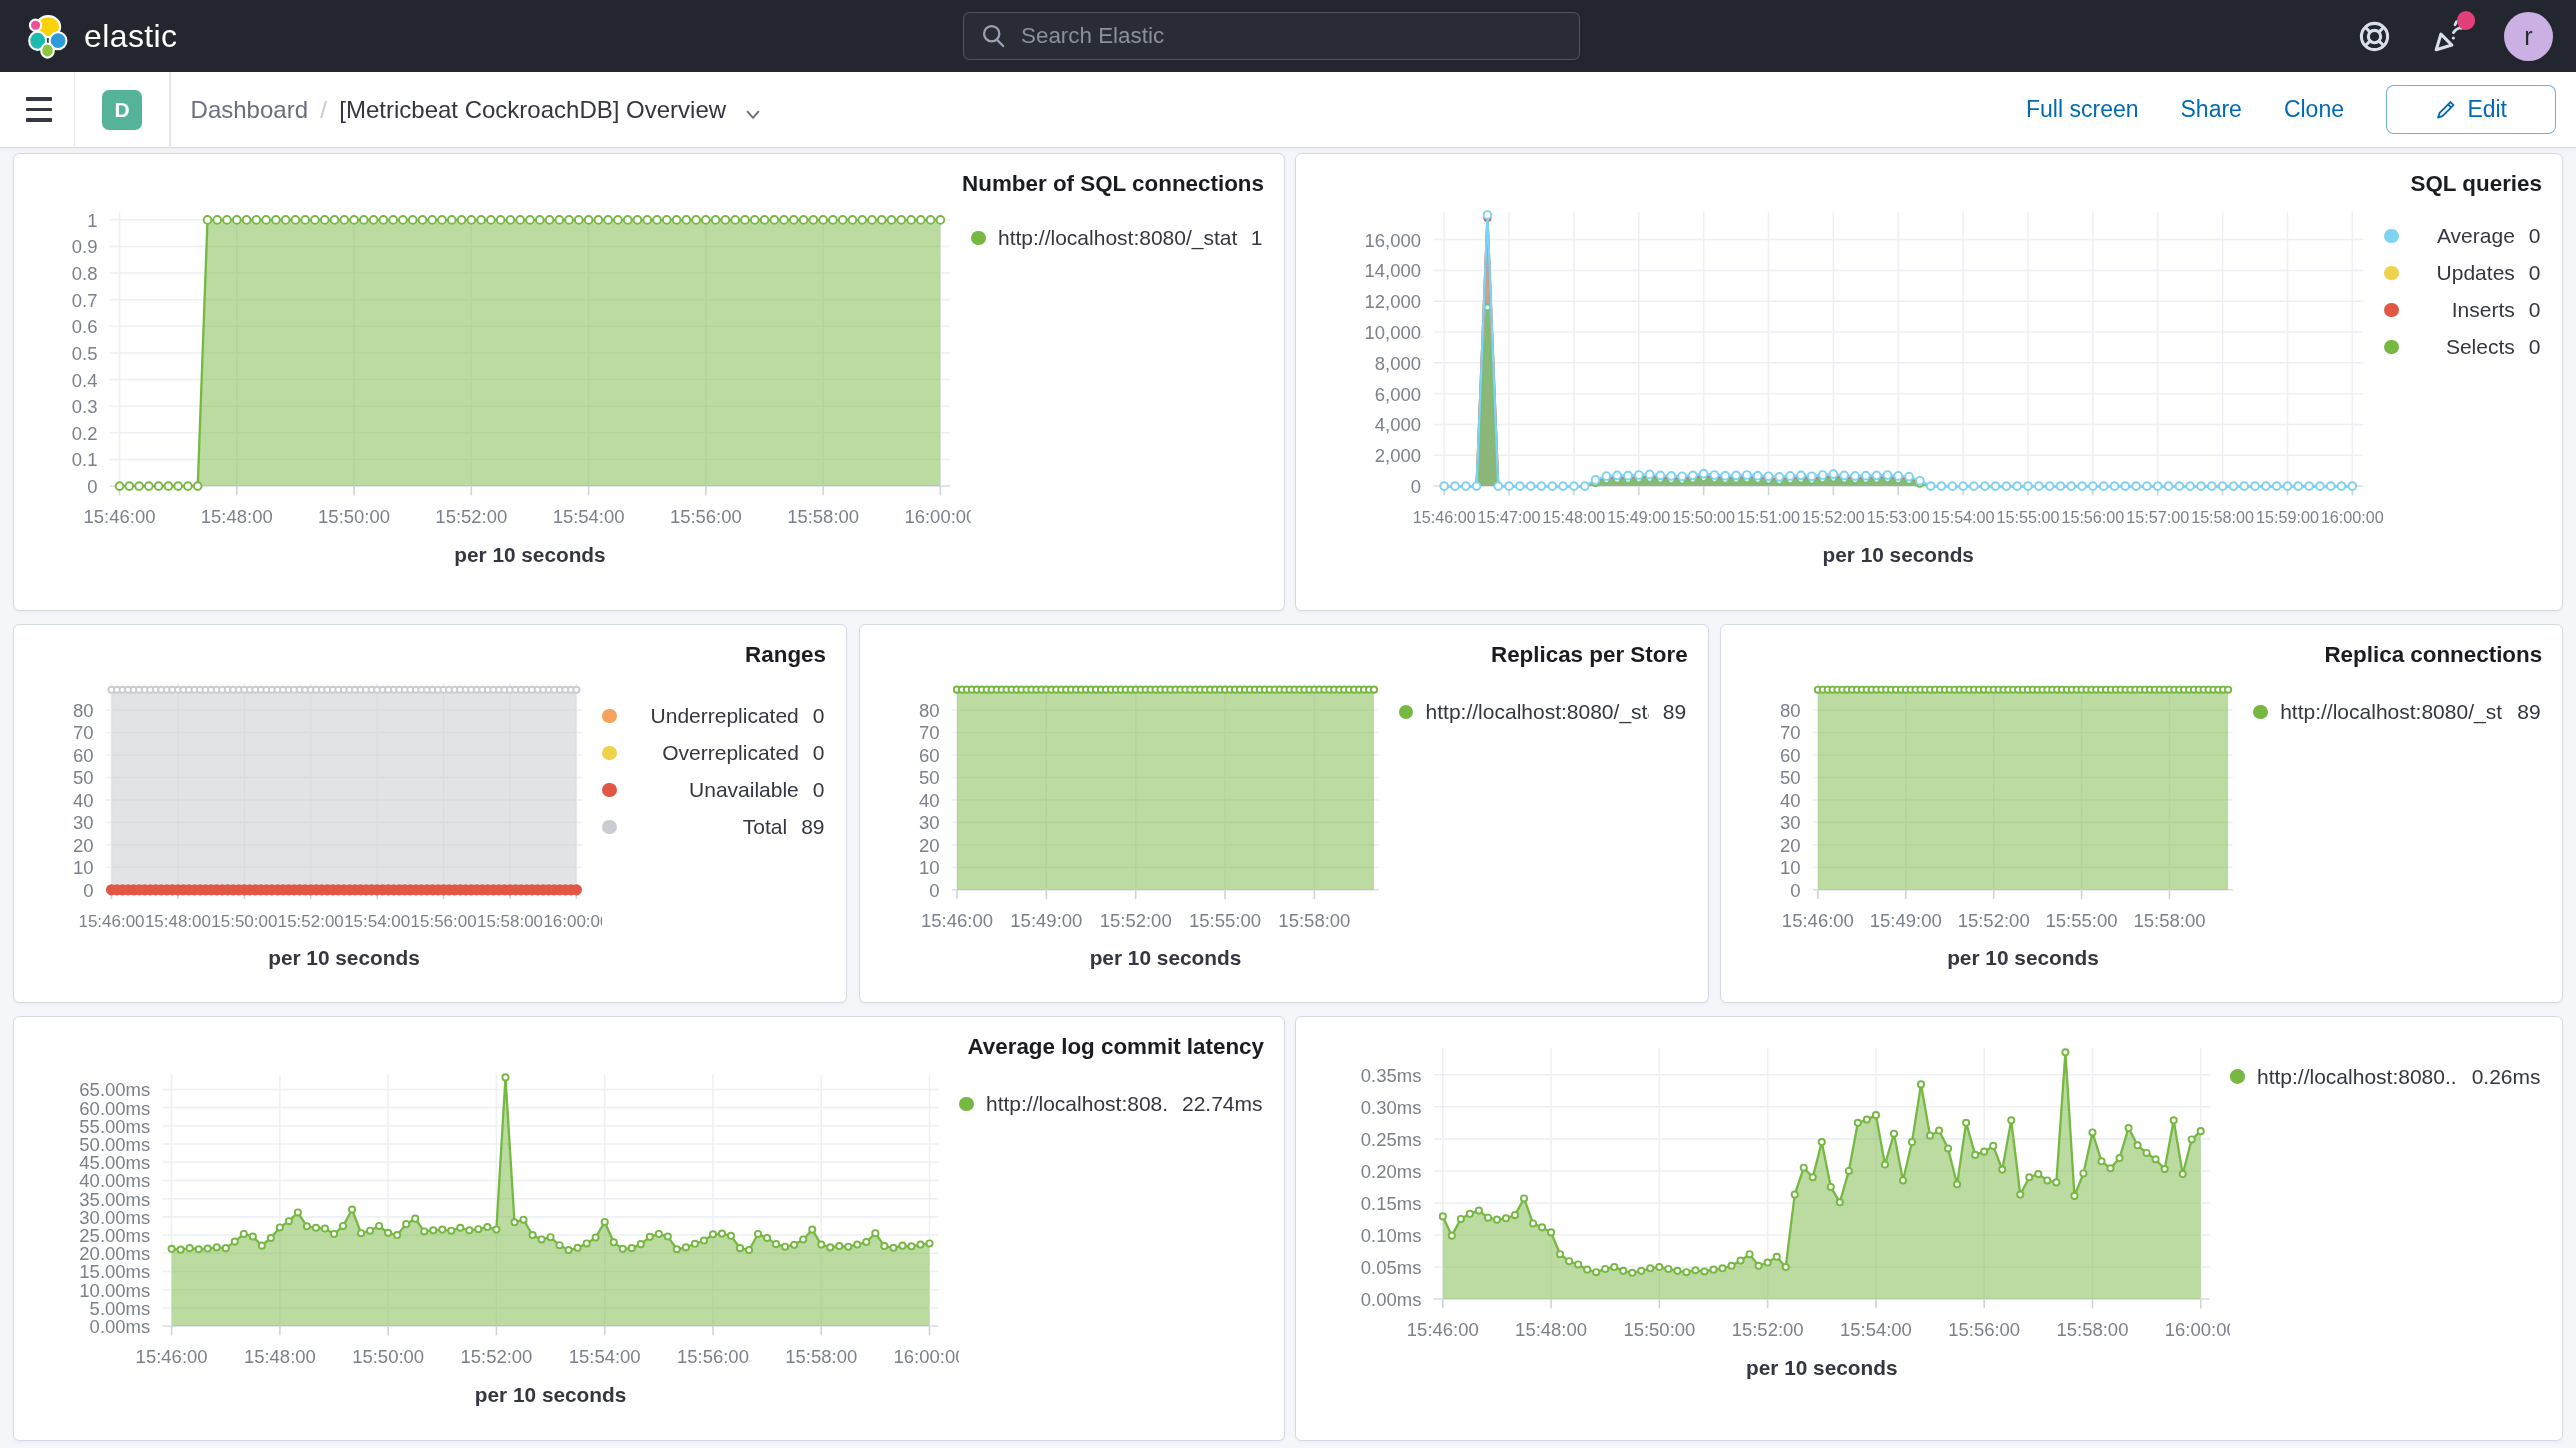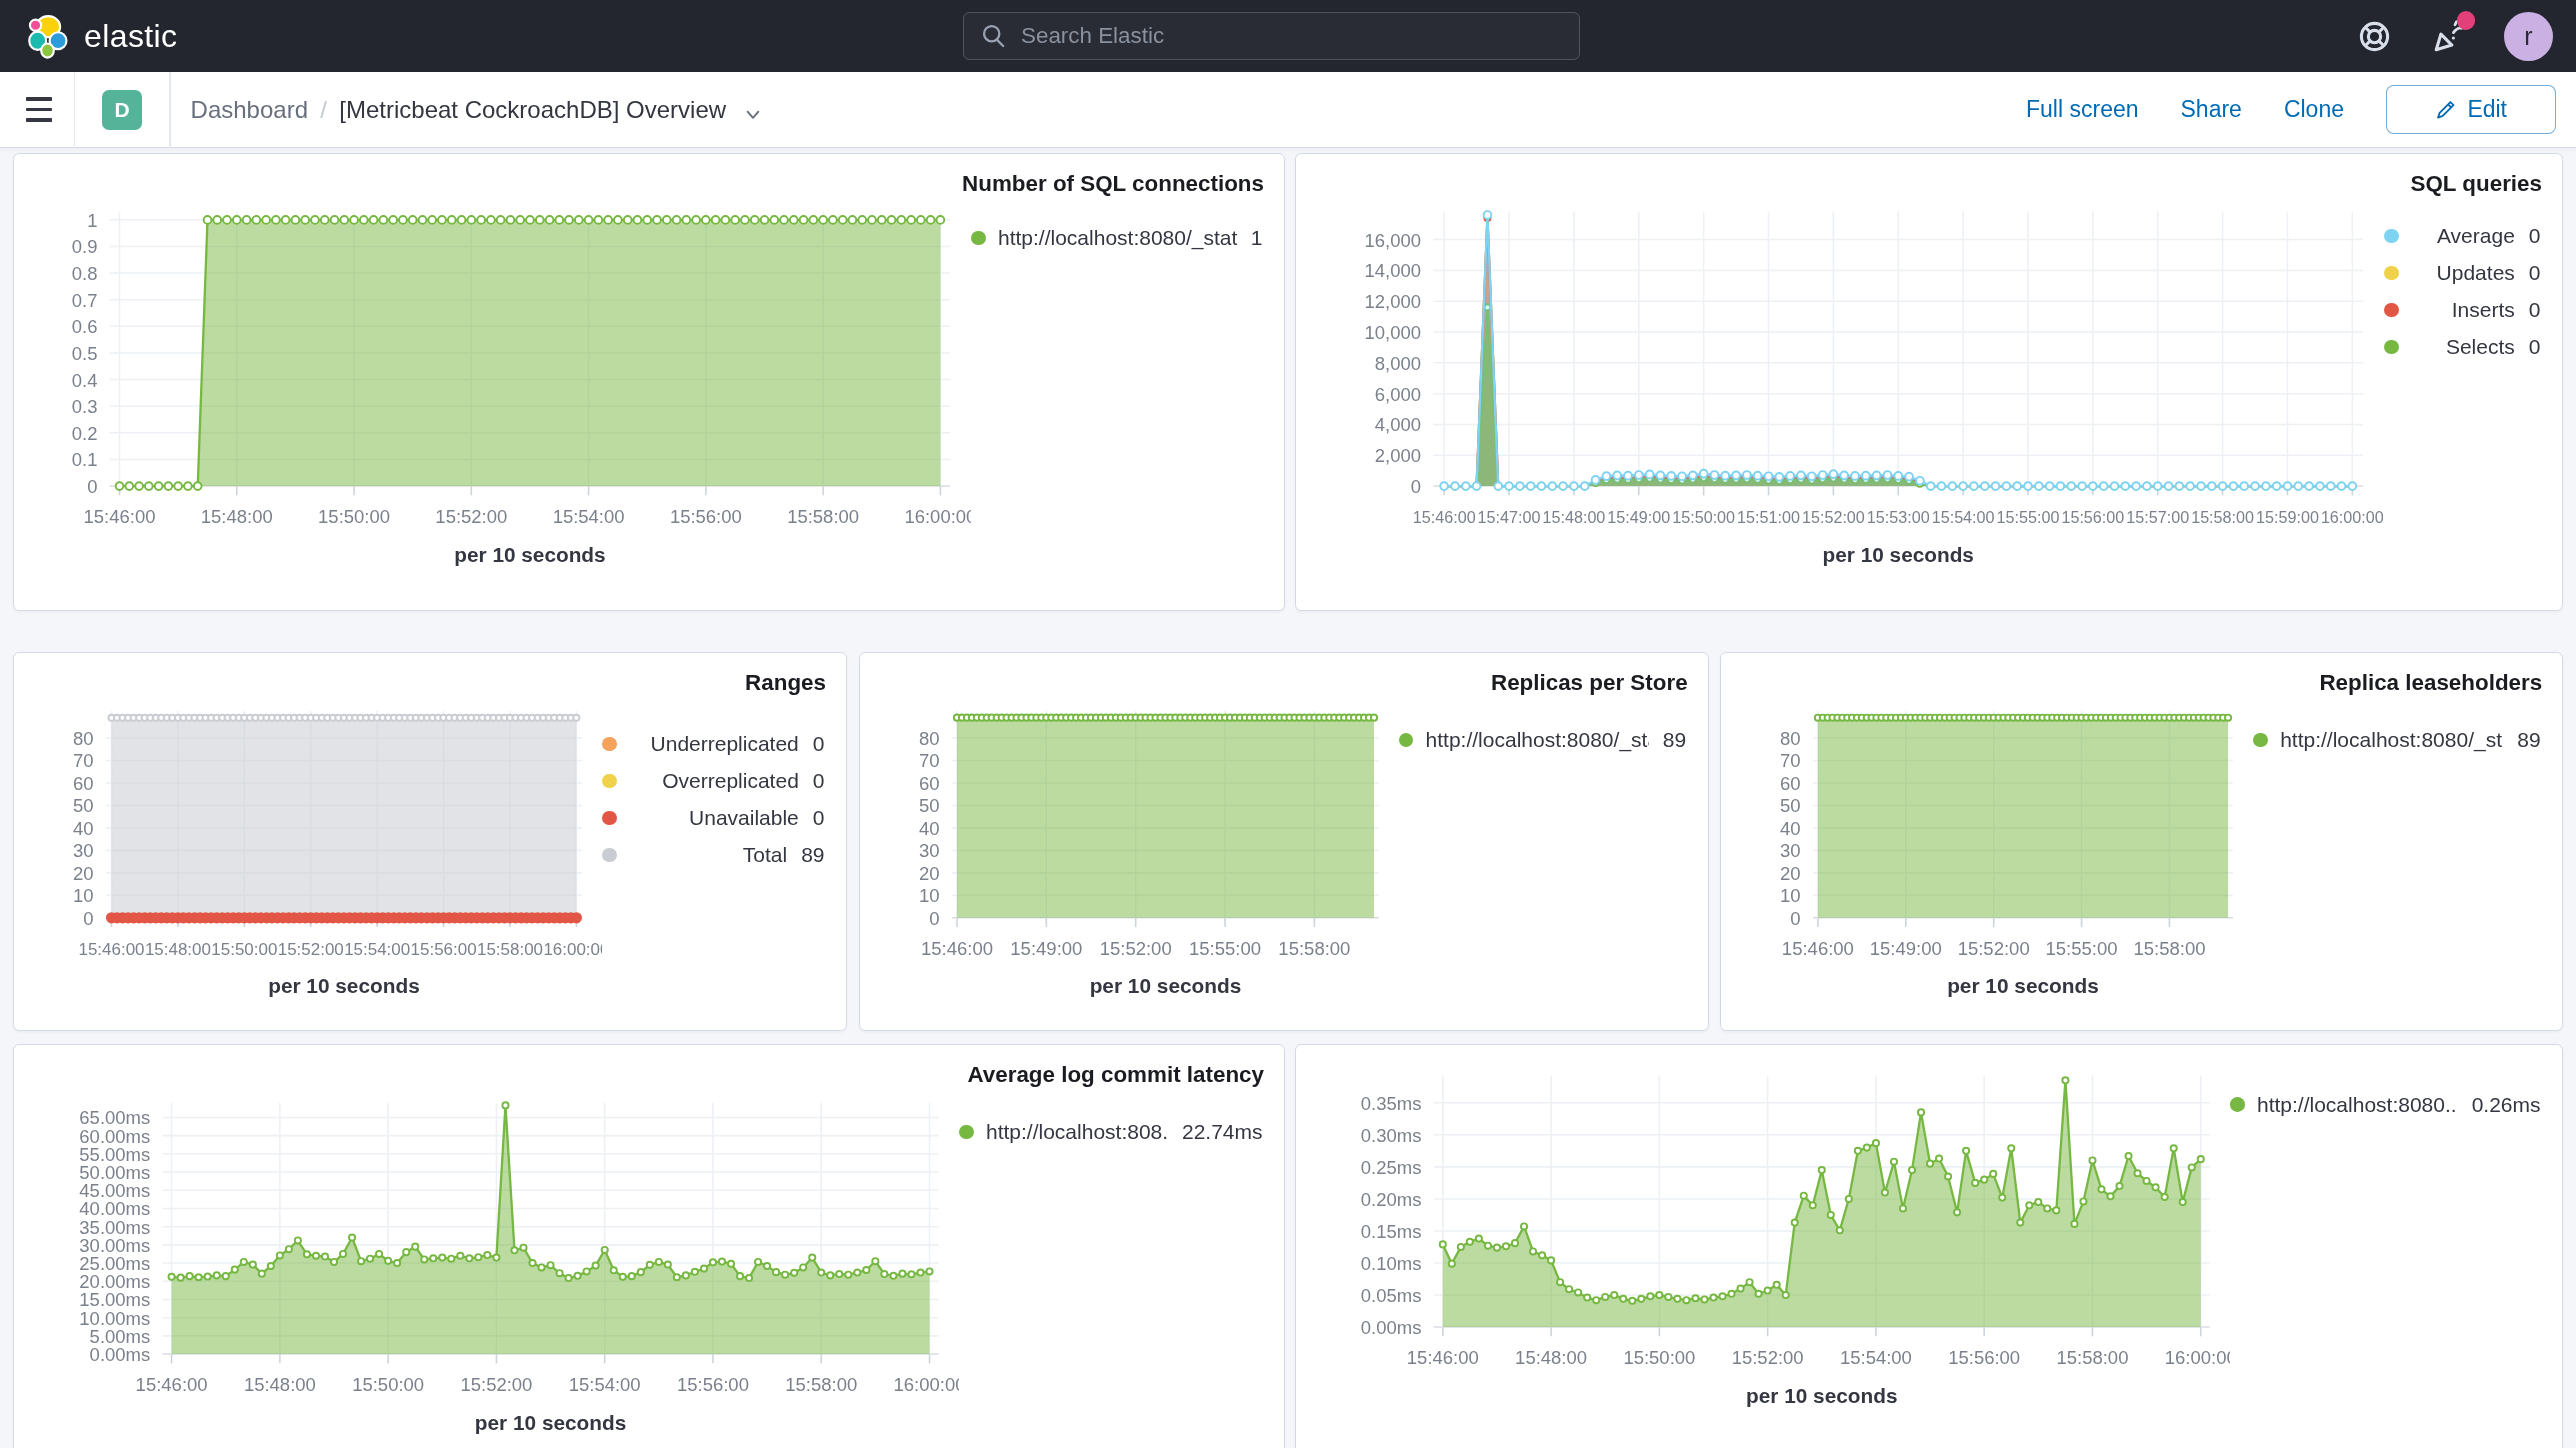"Ranges" #row2 { margin-top: 28px -> none }
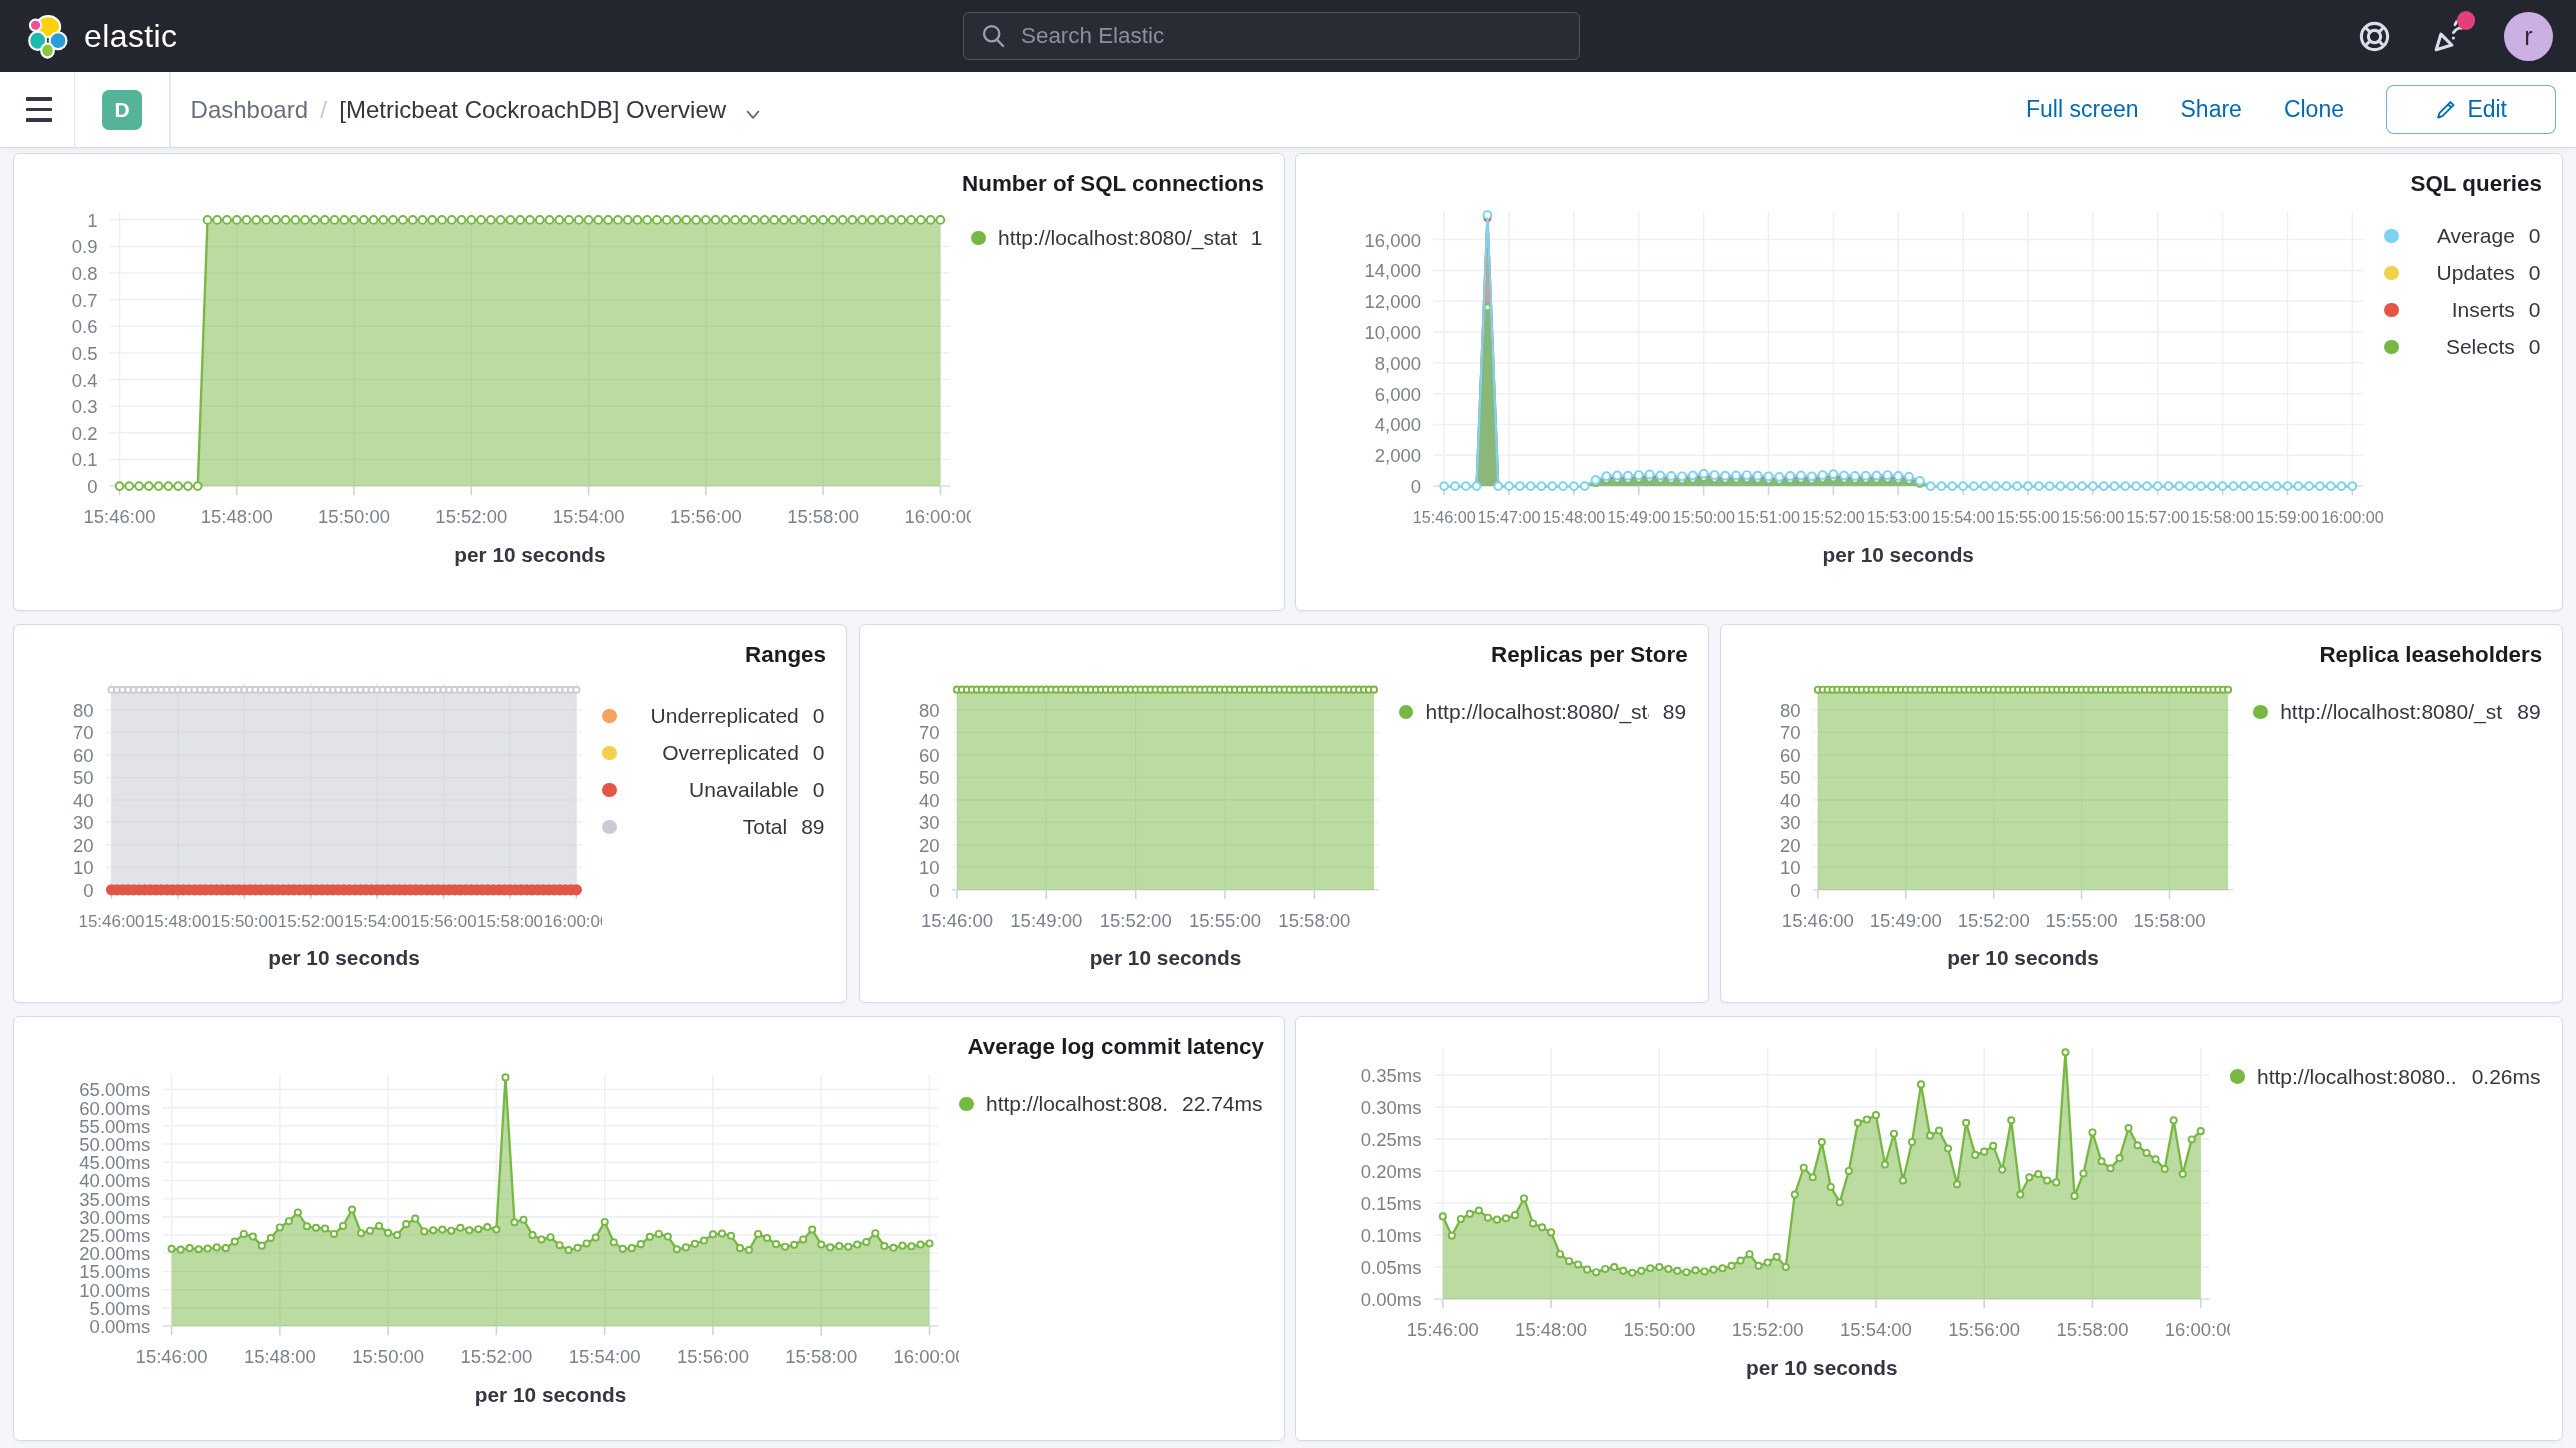"Replica leaseholders" h3.panel-title { text: leaseholders -> connections }
